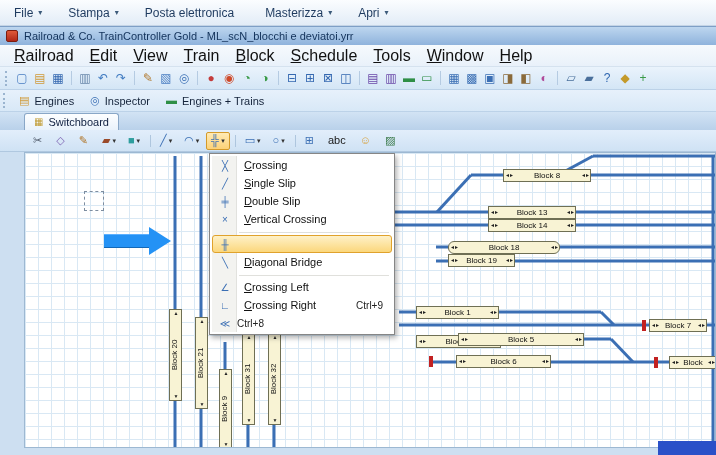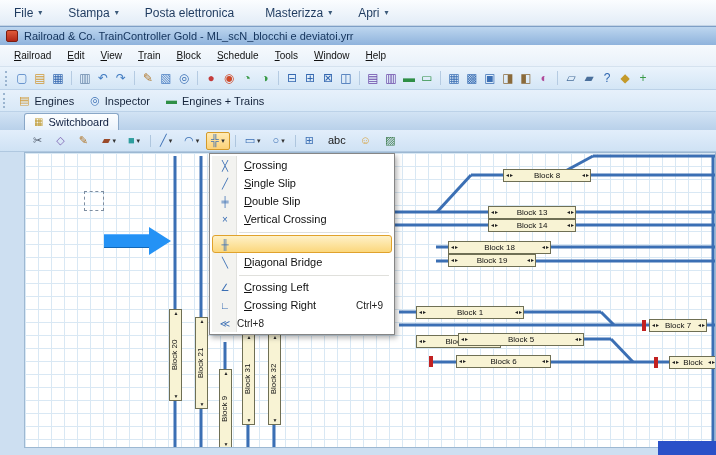"Railroad" .menu-item { font-size: 10px -> 16px }
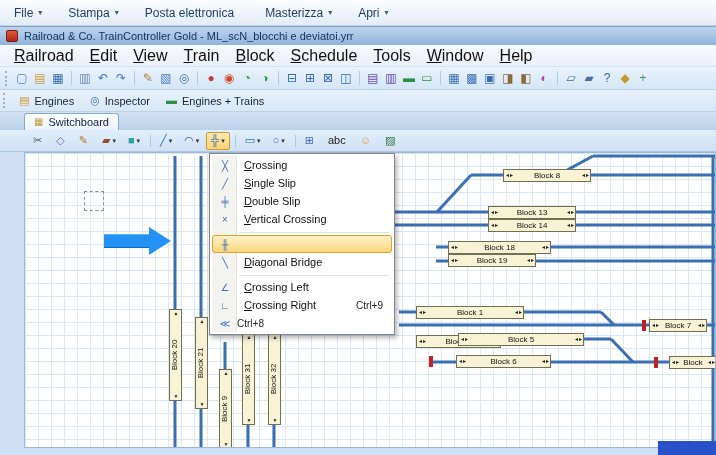"Block 18" div.block { border-radius: none -> 6px; width: 103px -> 112px }
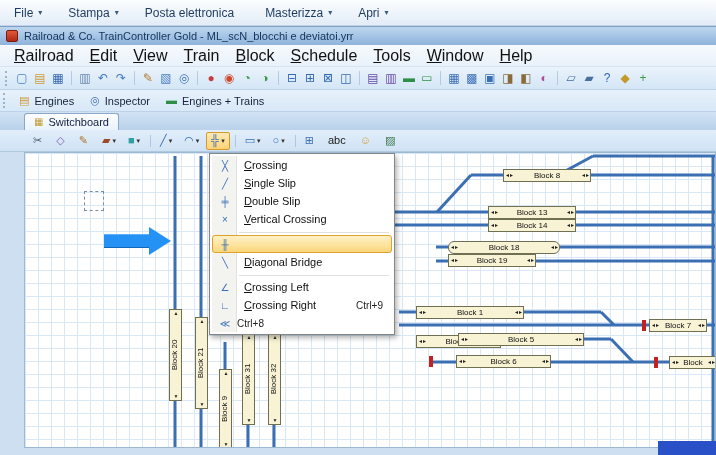"Block 19" div.block { width: 88px -> 67px }
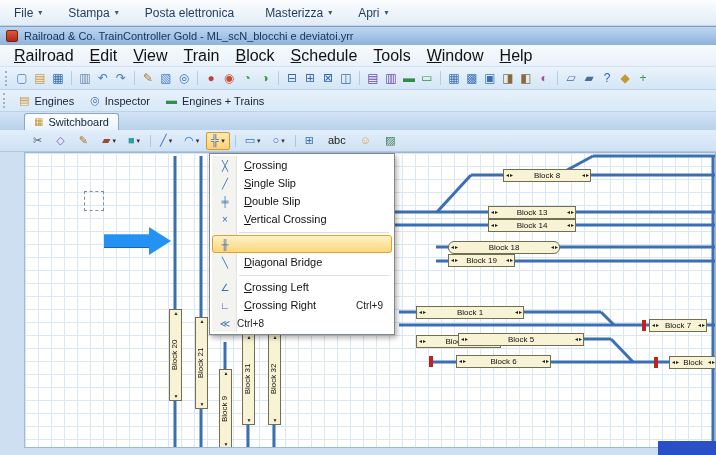"Block 1" div.block { width: 108px -> 83px }
